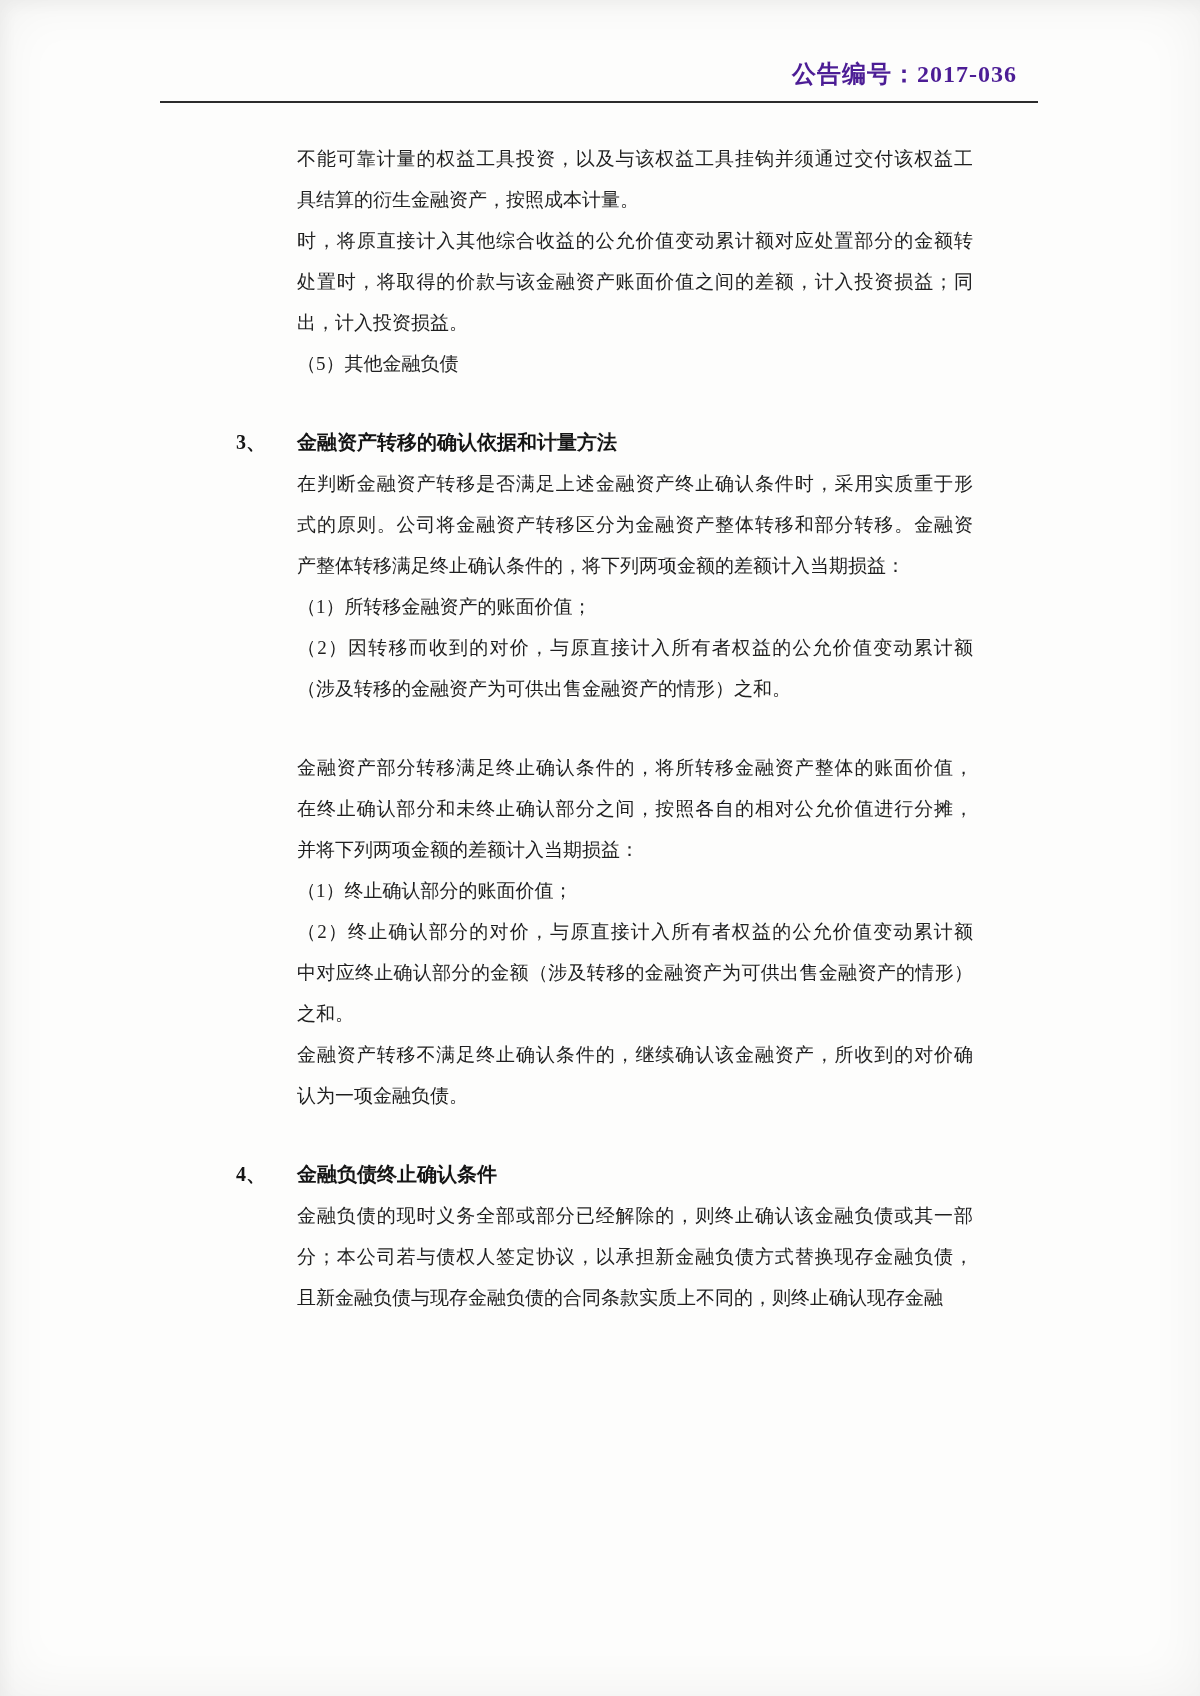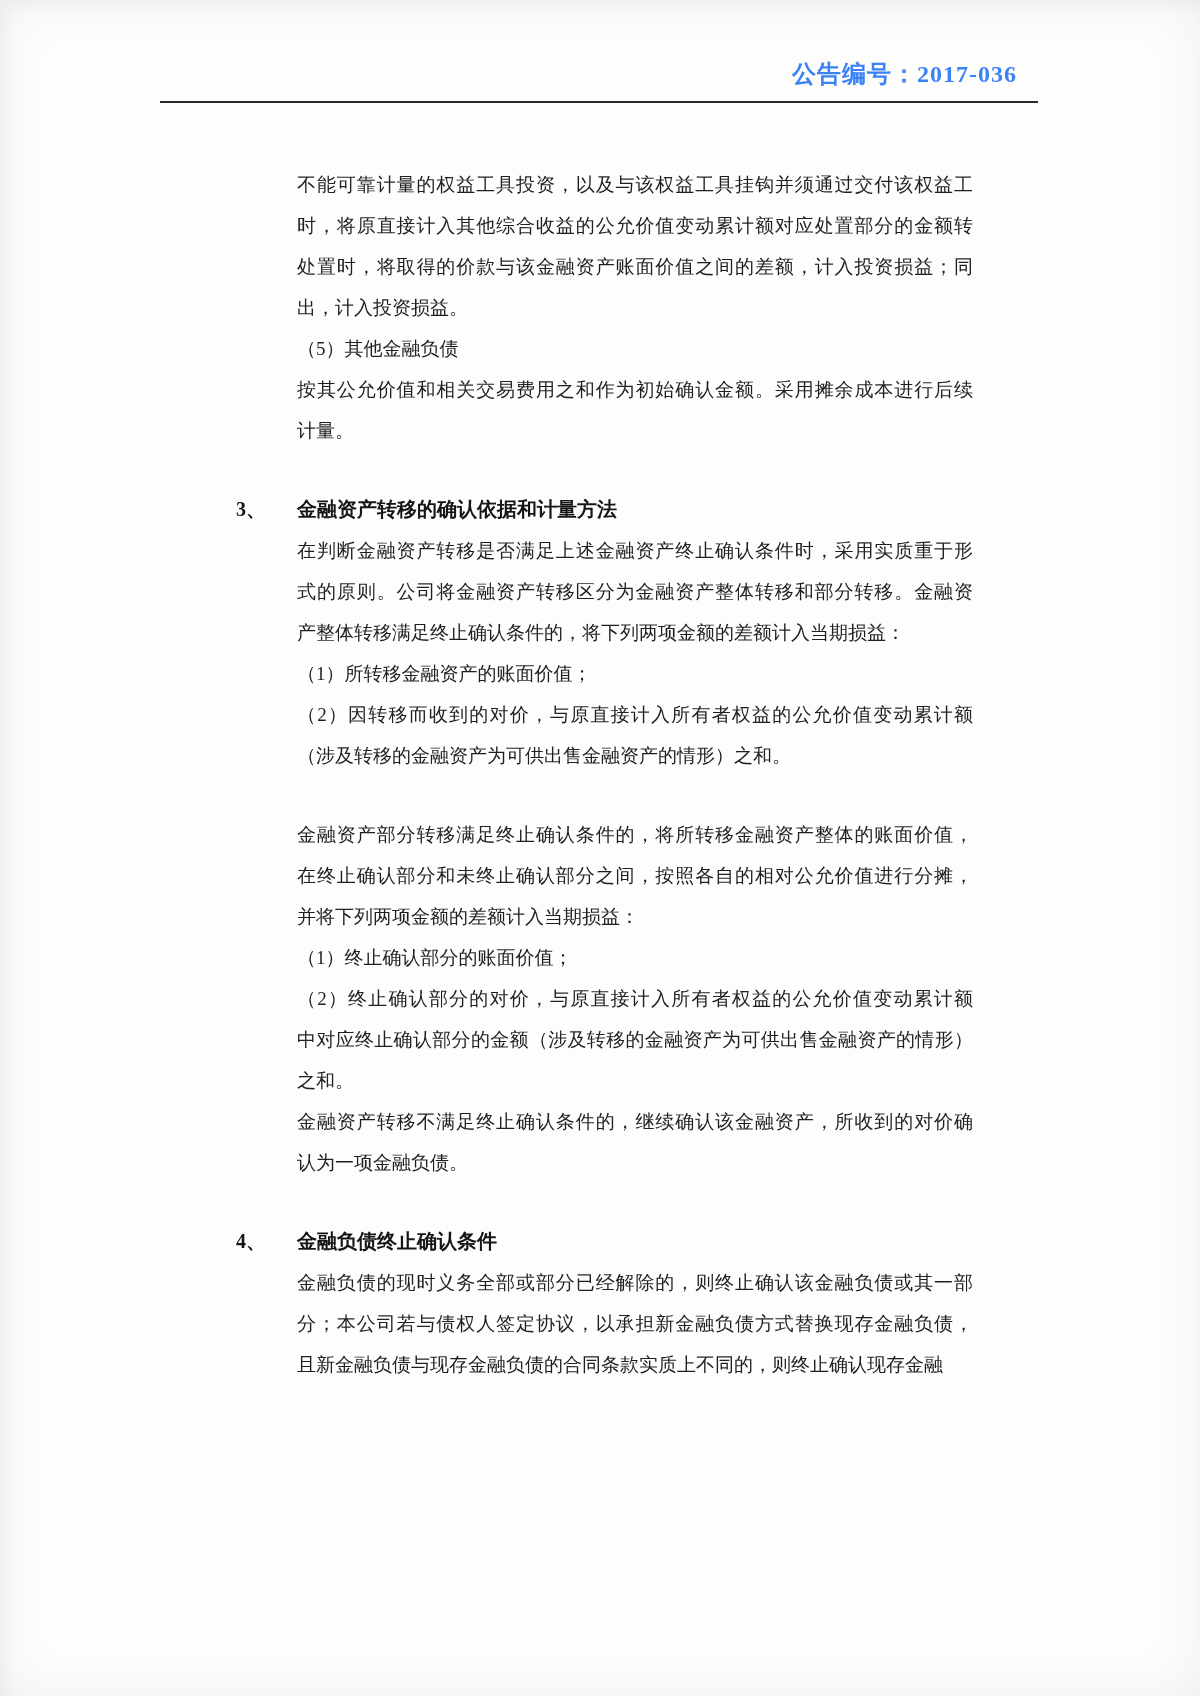"公告编号：2017-036" .doc-number { color: #3b82f6 -> #4c1d95 }
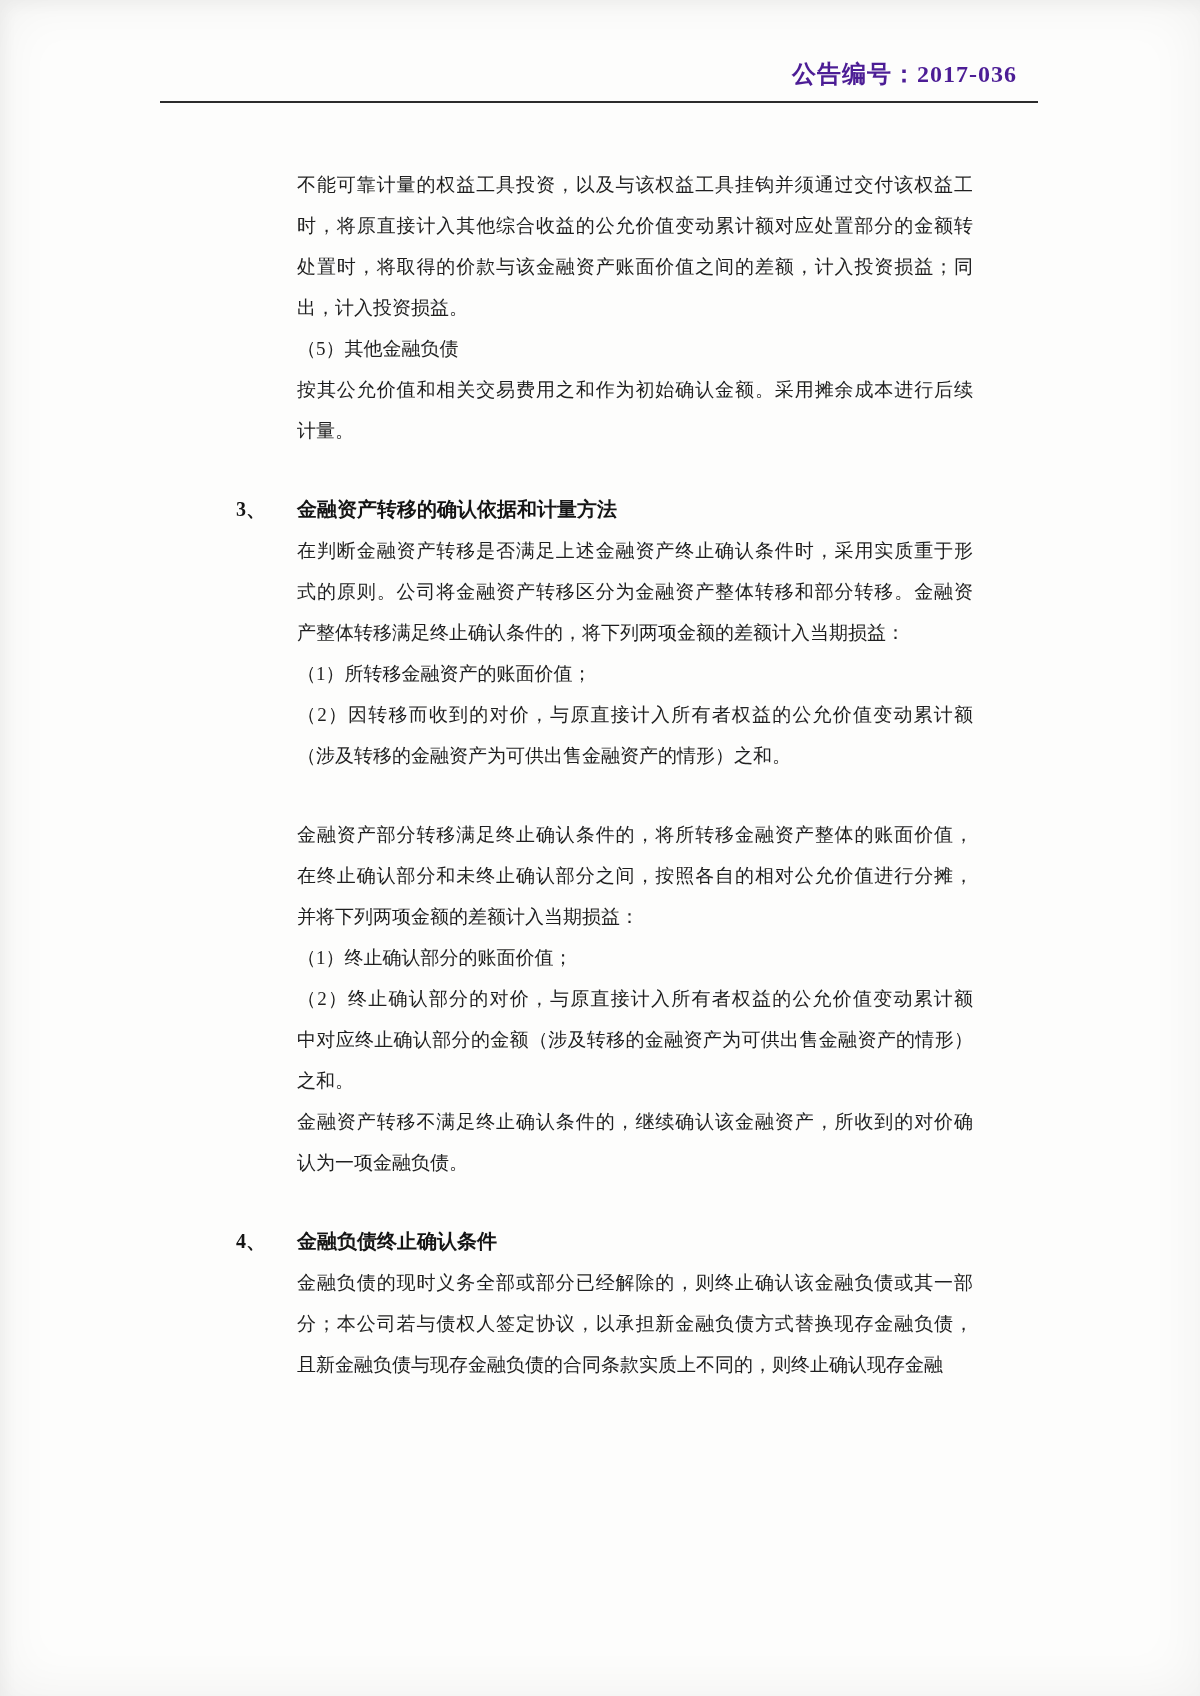"不能可靠计量的权益工具投资，以及与该权益工具挂钩并须通过交付该权益工" .document-body { top: 164px -> 138px }
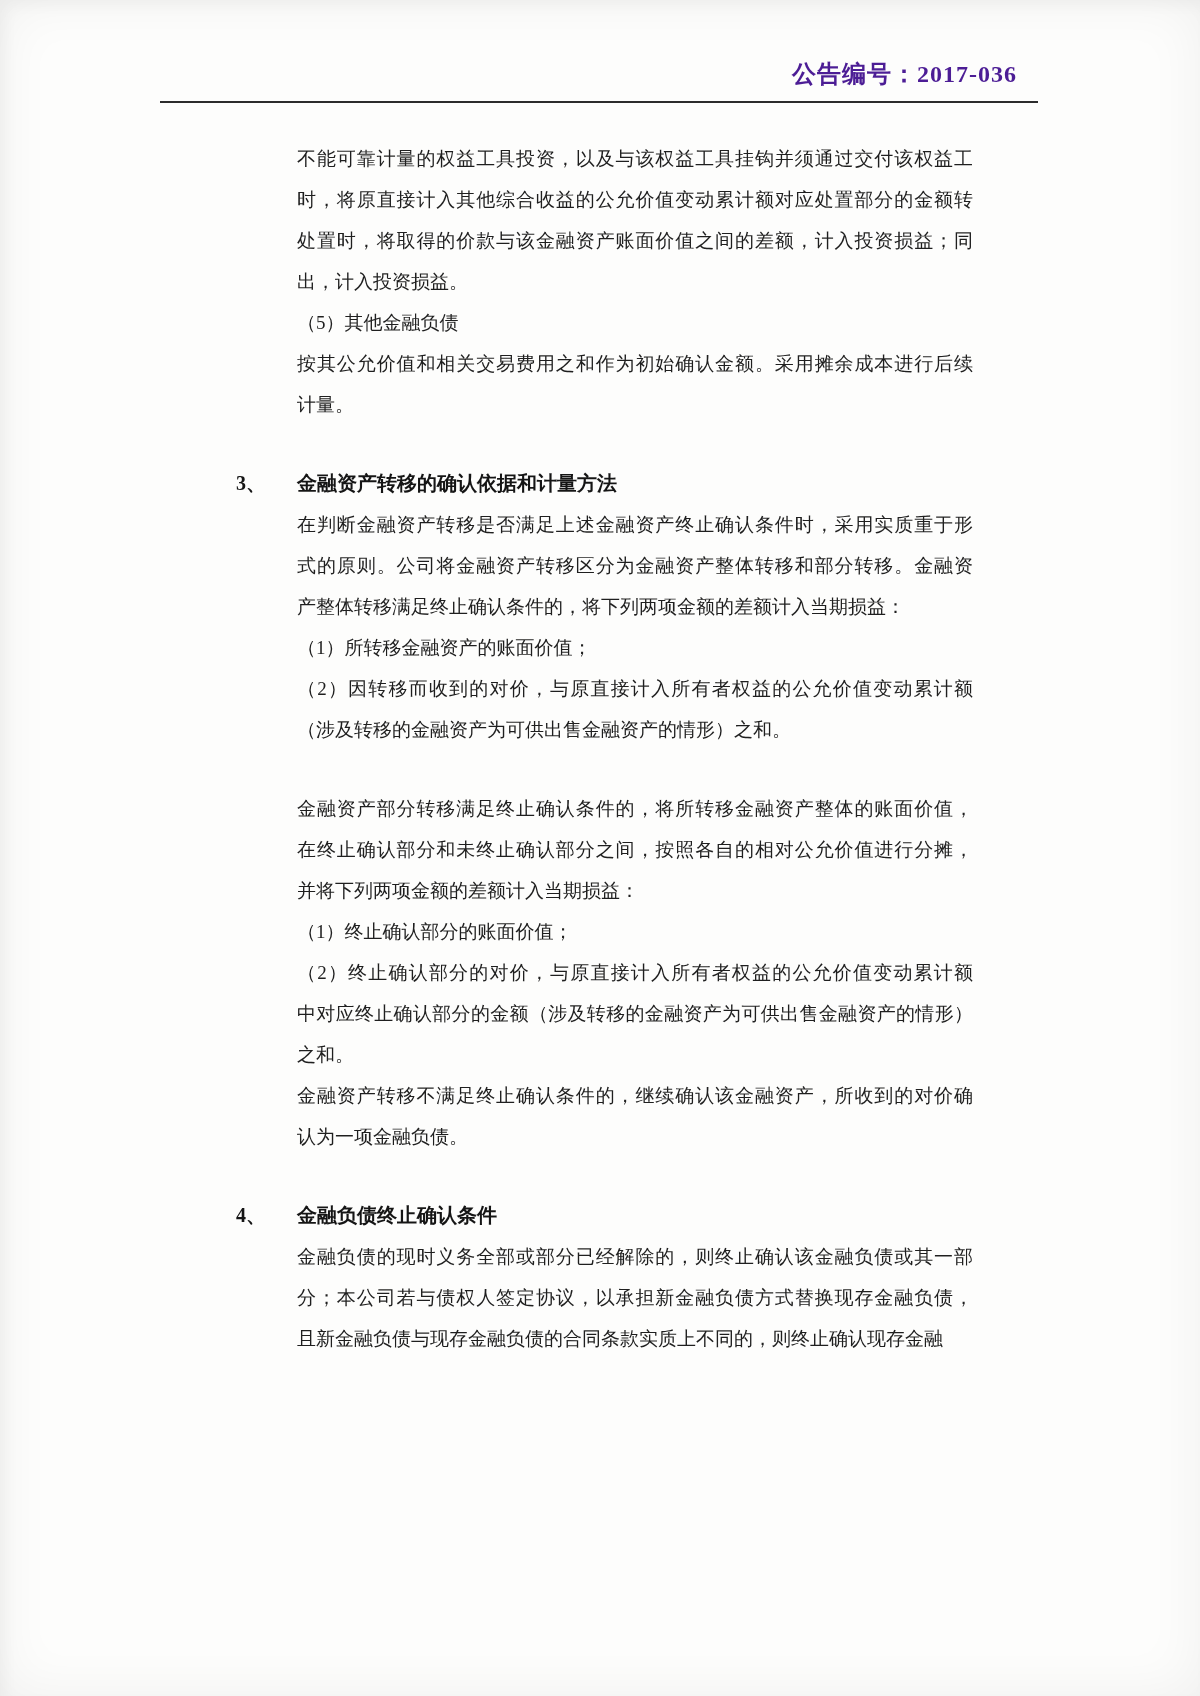"具结算的衍生金融资产，按照成本计量。" div.line { html: none -> <div>具结算的衍生金融资产，按照成本计量。</div> }
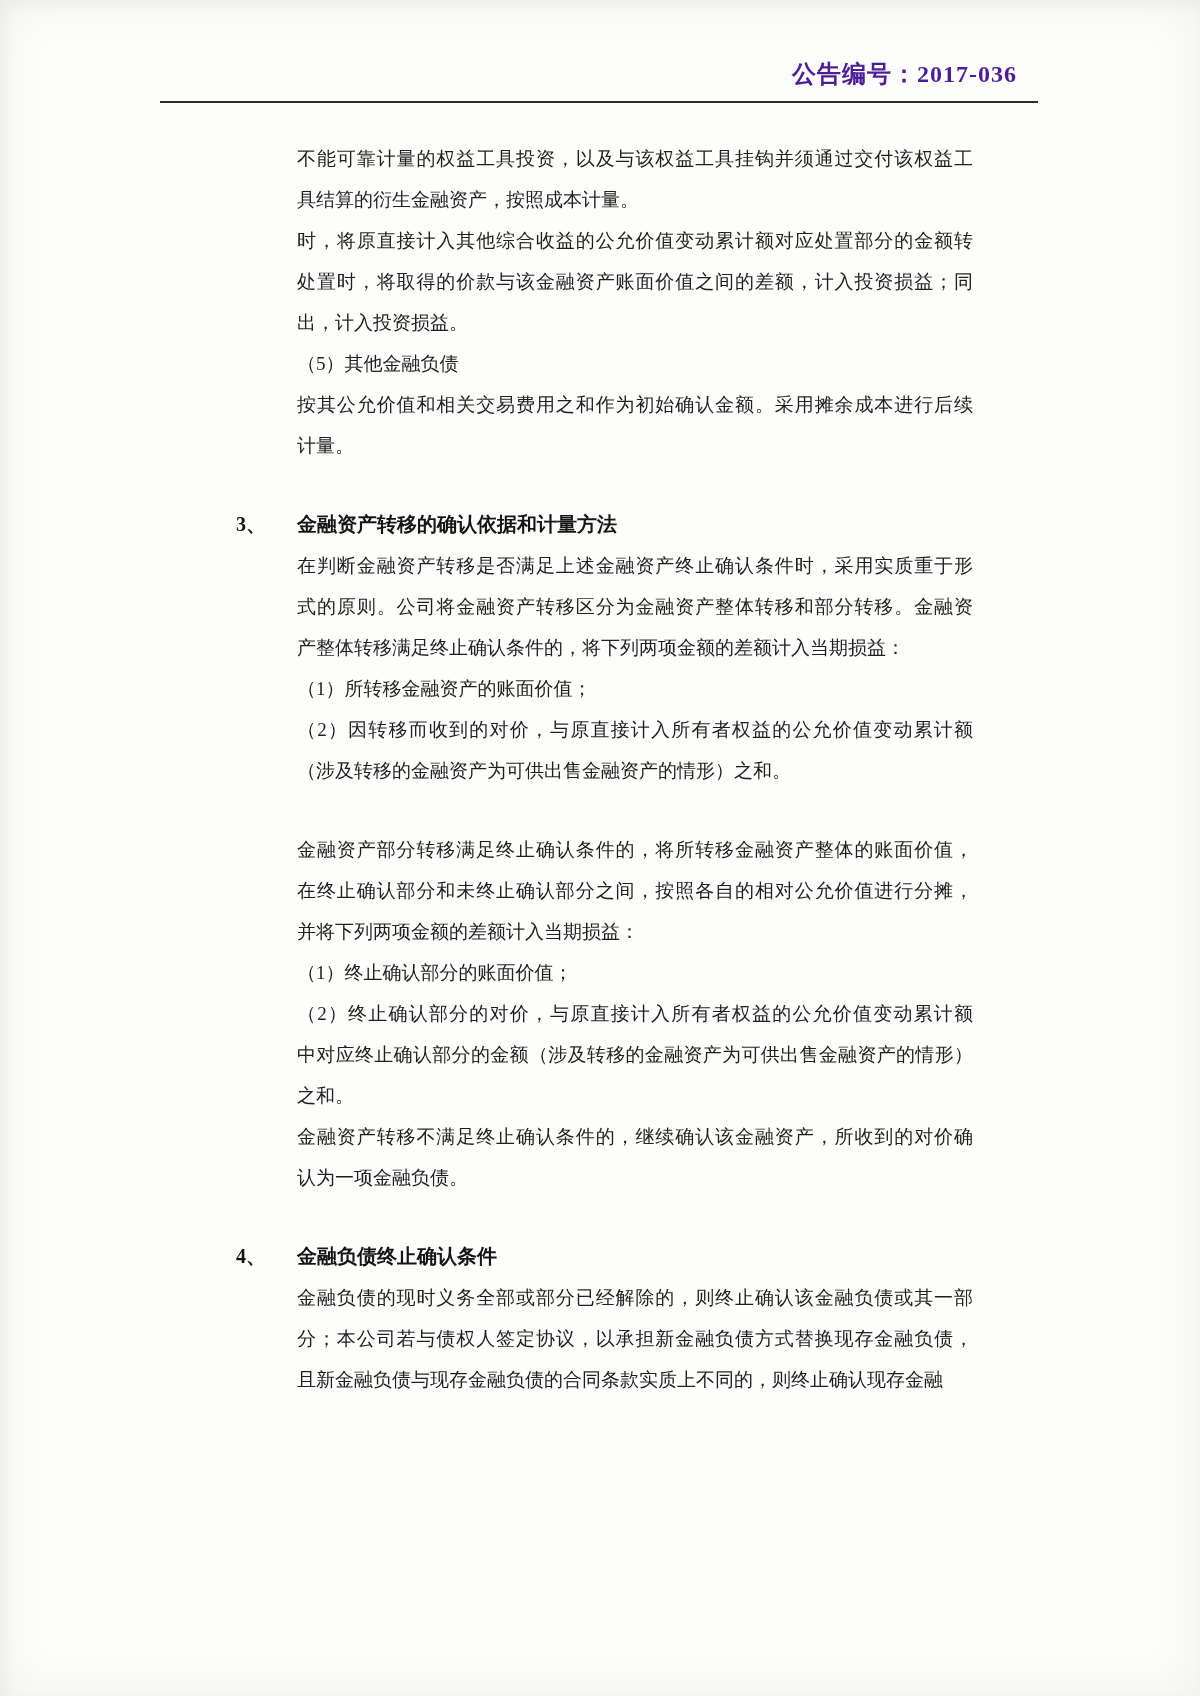"按其公允价值和相关交易费用之和作为初始确认金额。采用摊余成本进行后续" div.para { html: <div> <div>按其公允价值和相关交易费用之和作为初始确认金额。采用摊余成本进行后续</div> <div>计量。</div> </div> -> none }
